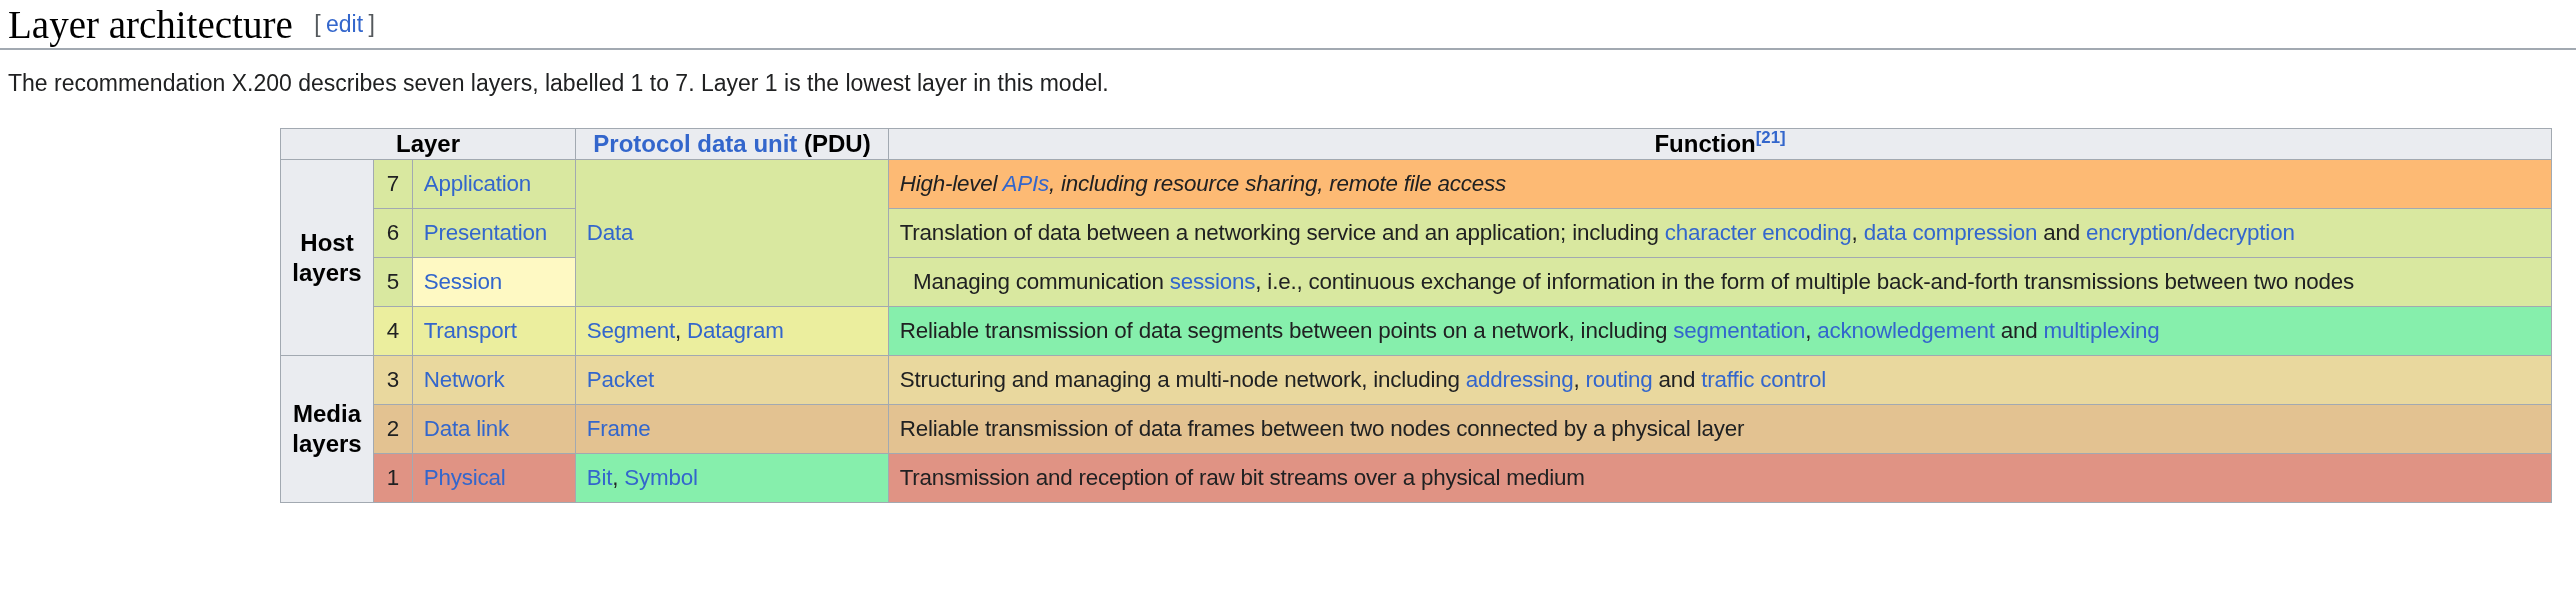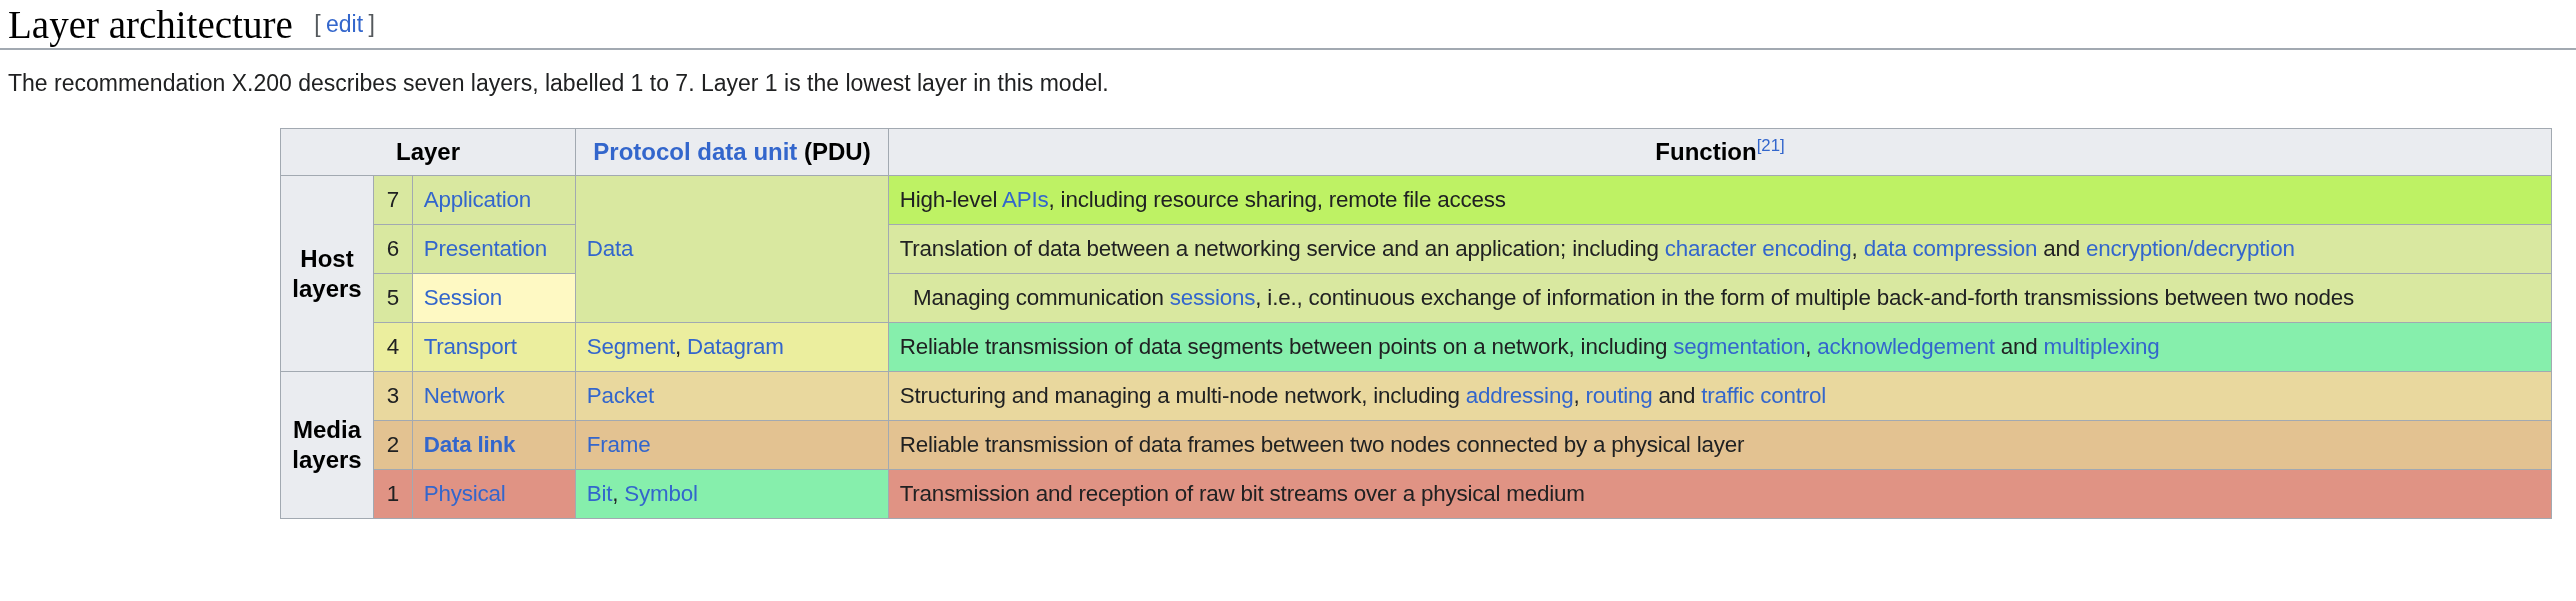"Layer" table.osi thead th { height: 47px -> 31px }
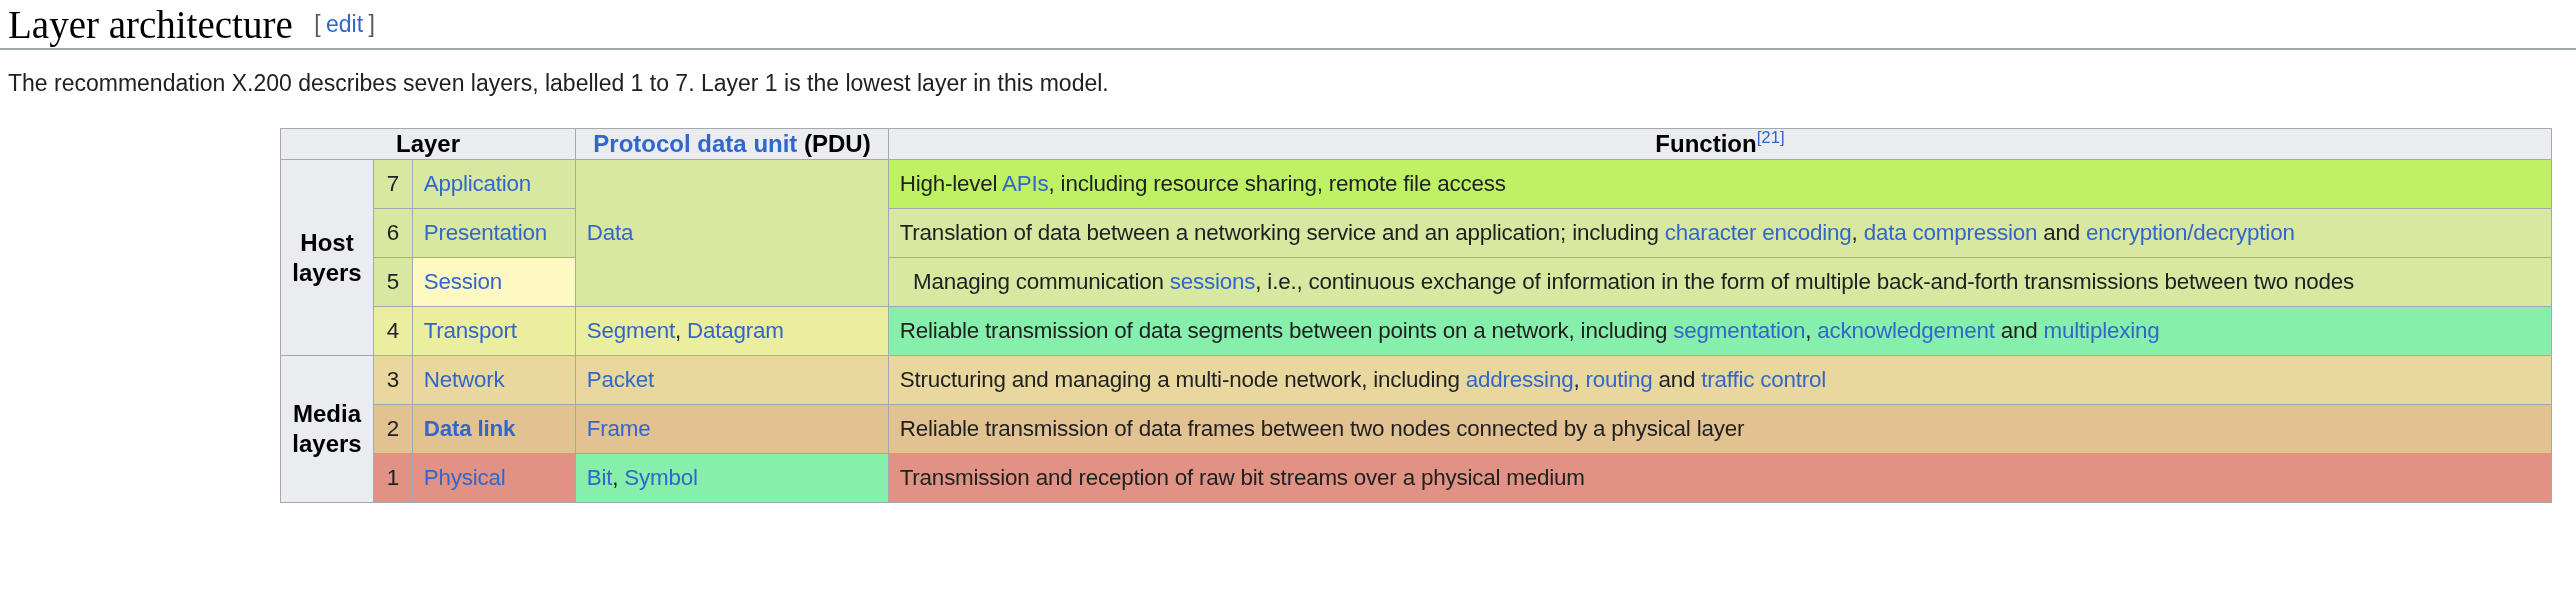"[21]" table.osi sup a { font-weight: normal -> bold }
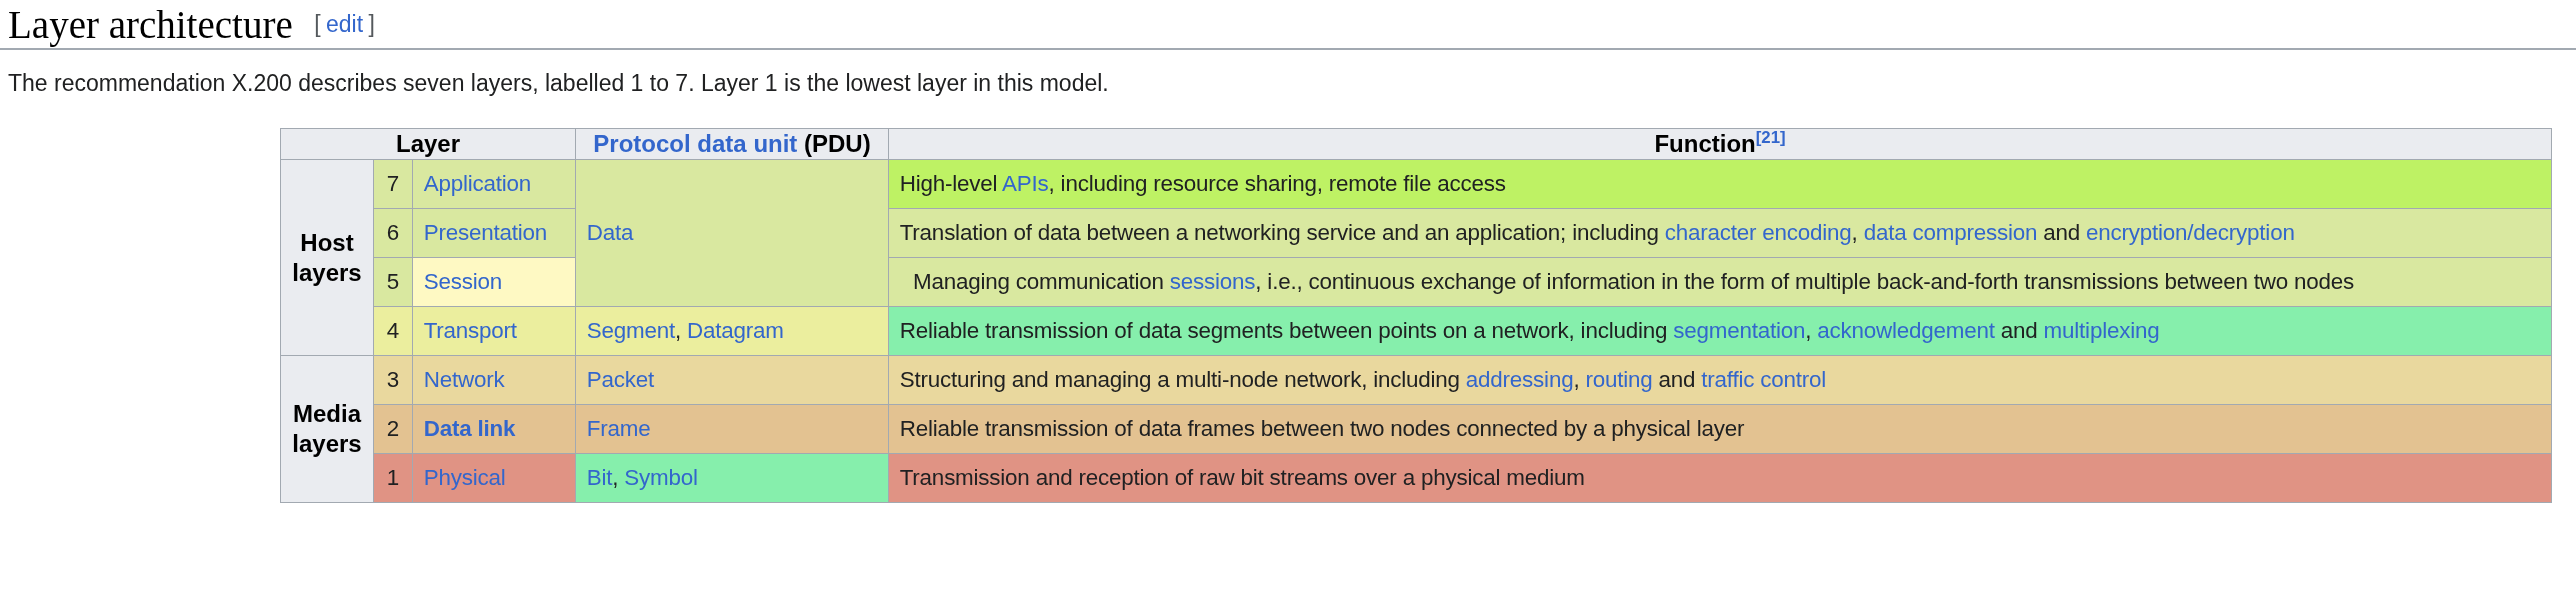"High-level APIs, including resource" td.cell { background: #bef264 -> #fdba74; font-style: none -> italic }
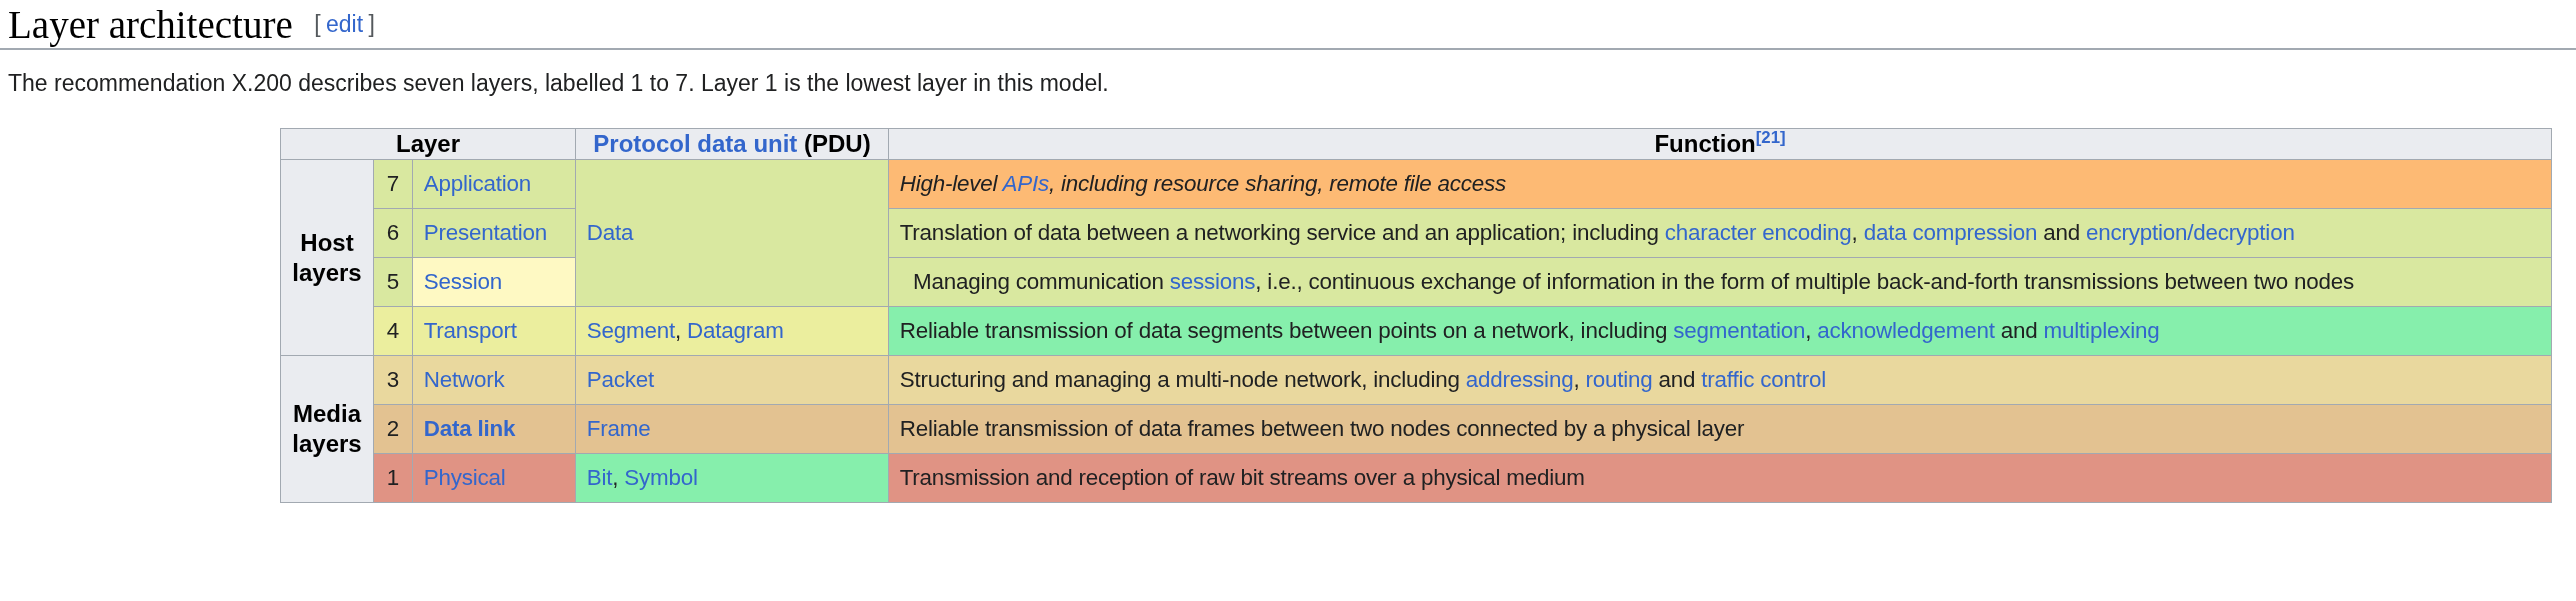"Data link" td.cell { font-weight: bold -> none }
